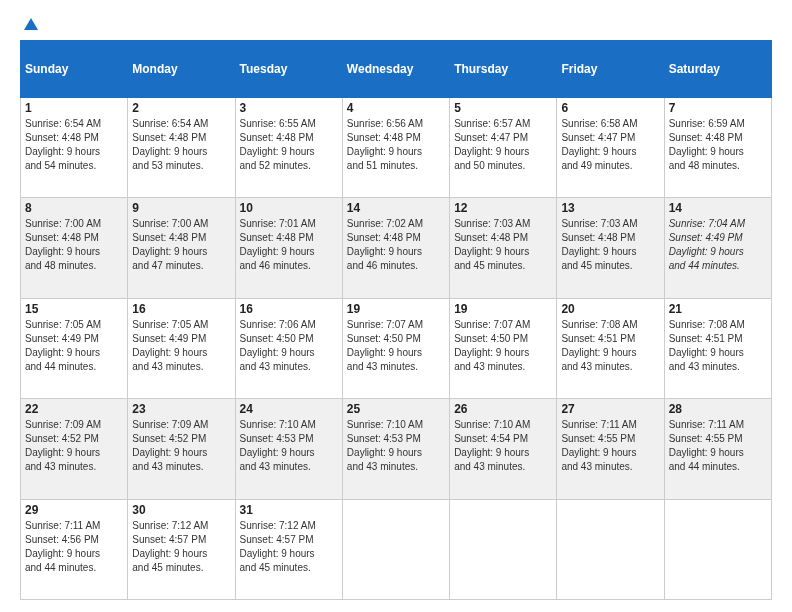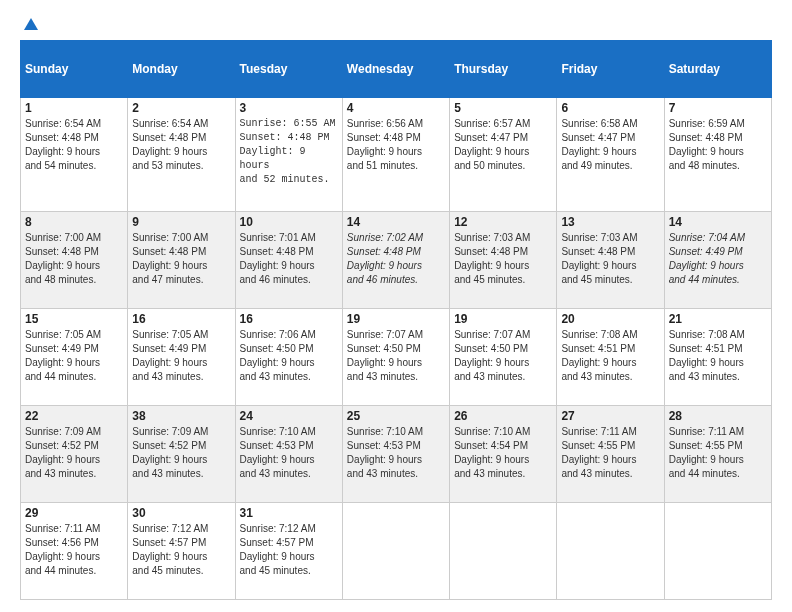"Sunrise: 6:55 AM" span.day-info { font-family: Liberation Mono, monospace -> none }
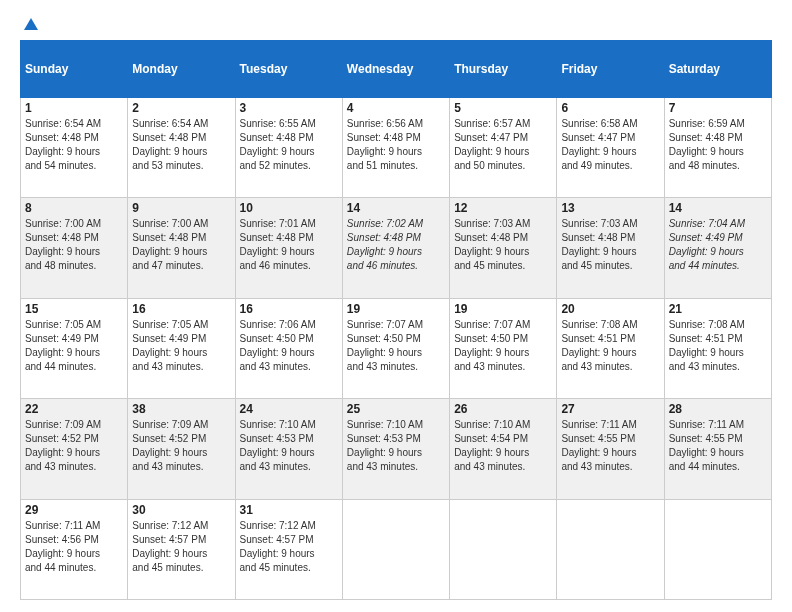"Sunrise: 7:02 AM" span.day-info { font-style: italic -> none }
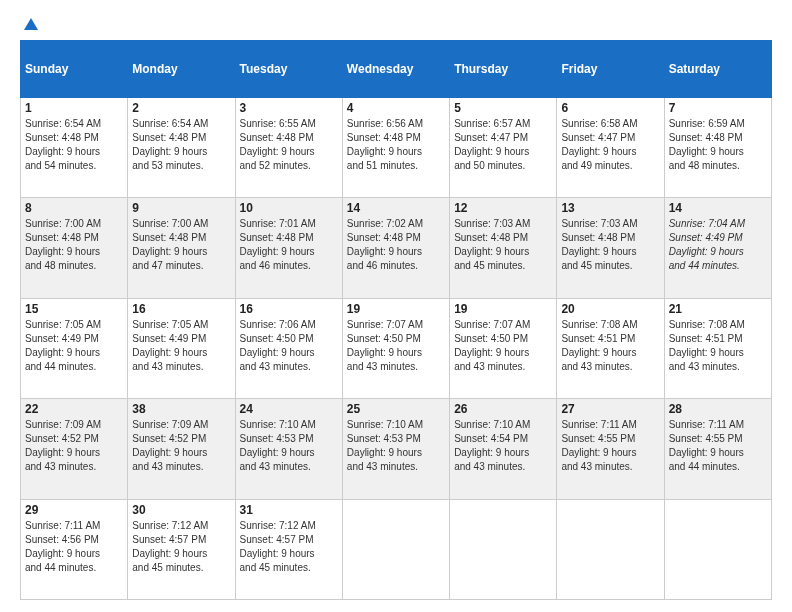"38" span.day-number { text: 38 -> 23 }
